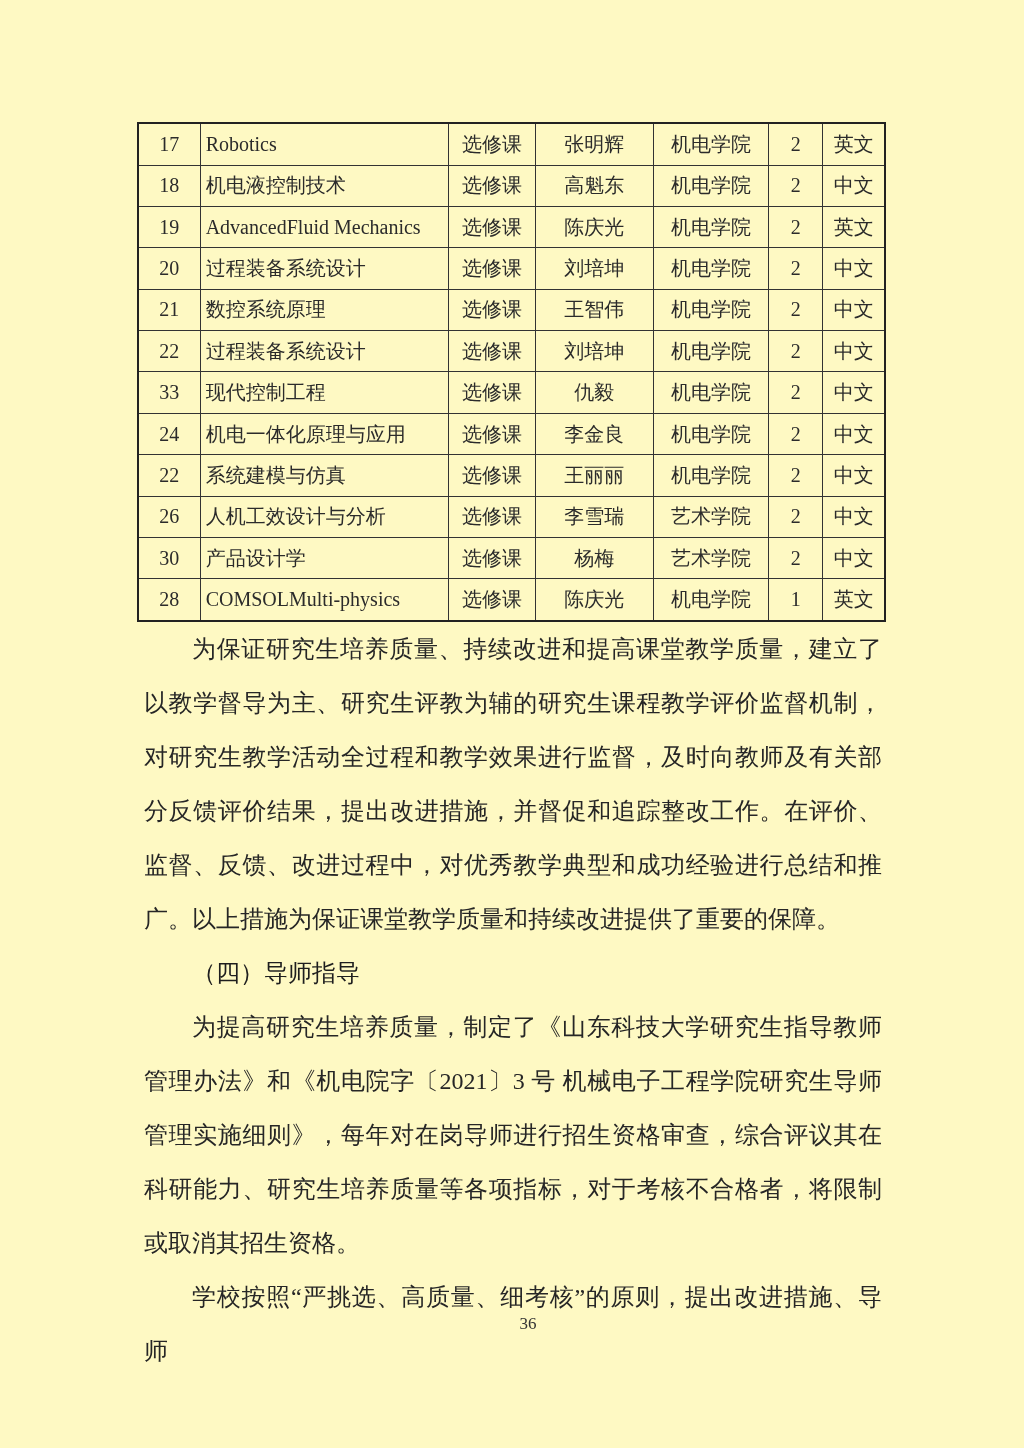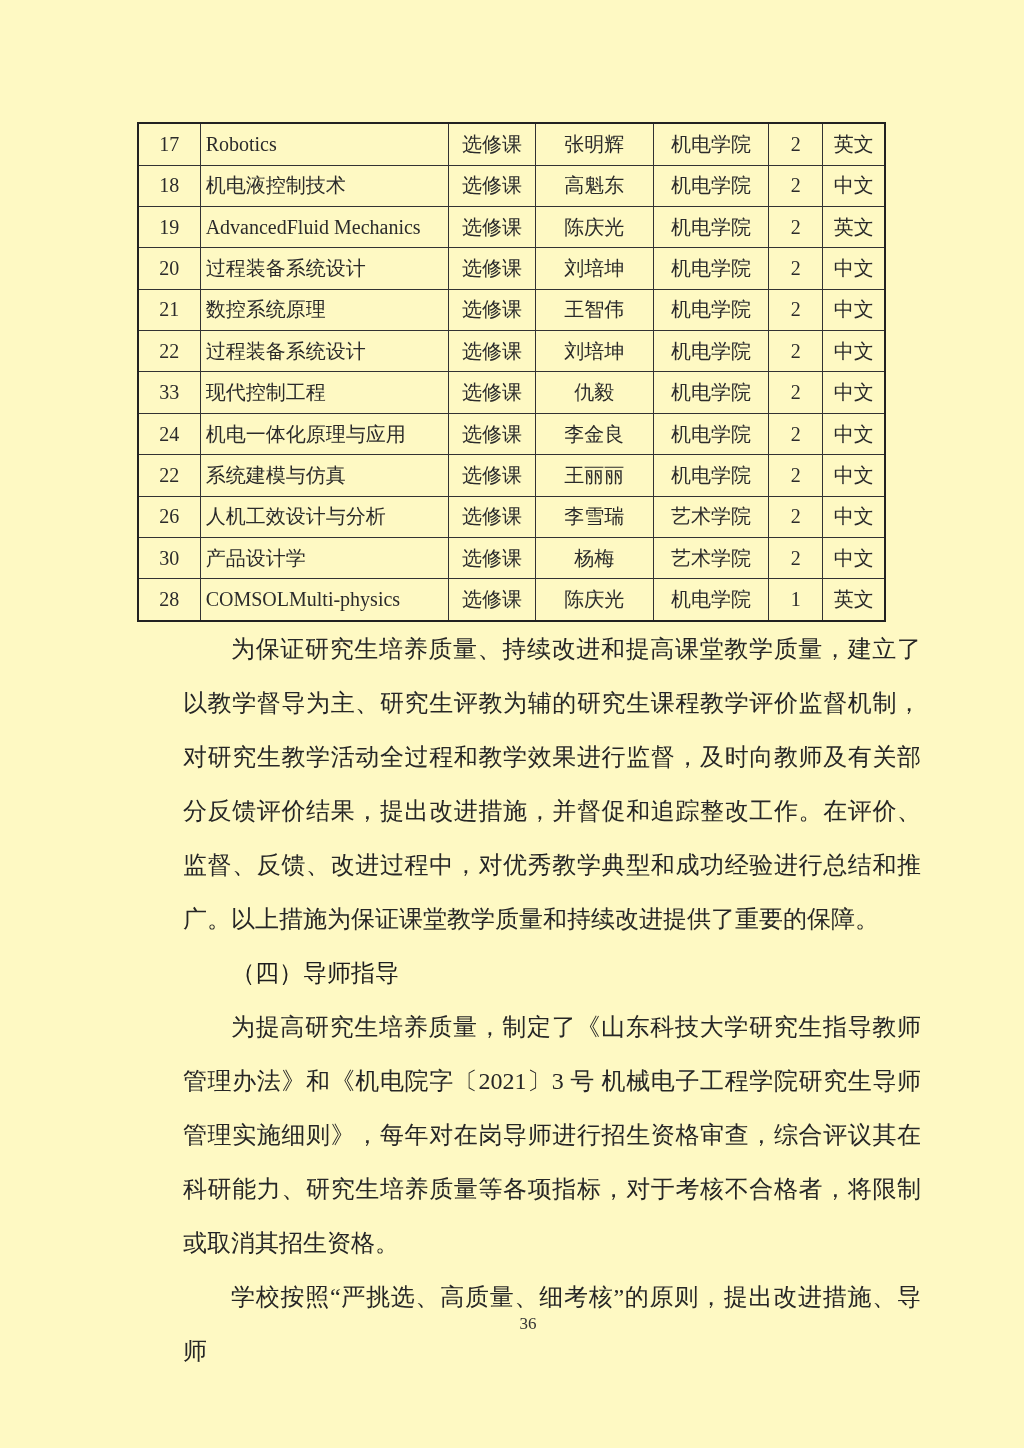"为保证研究生培养质量、持续改进和提高课堂教学质量，建立了以教学督导为主、研究生评" .content { margin-left: 39px -> none }
